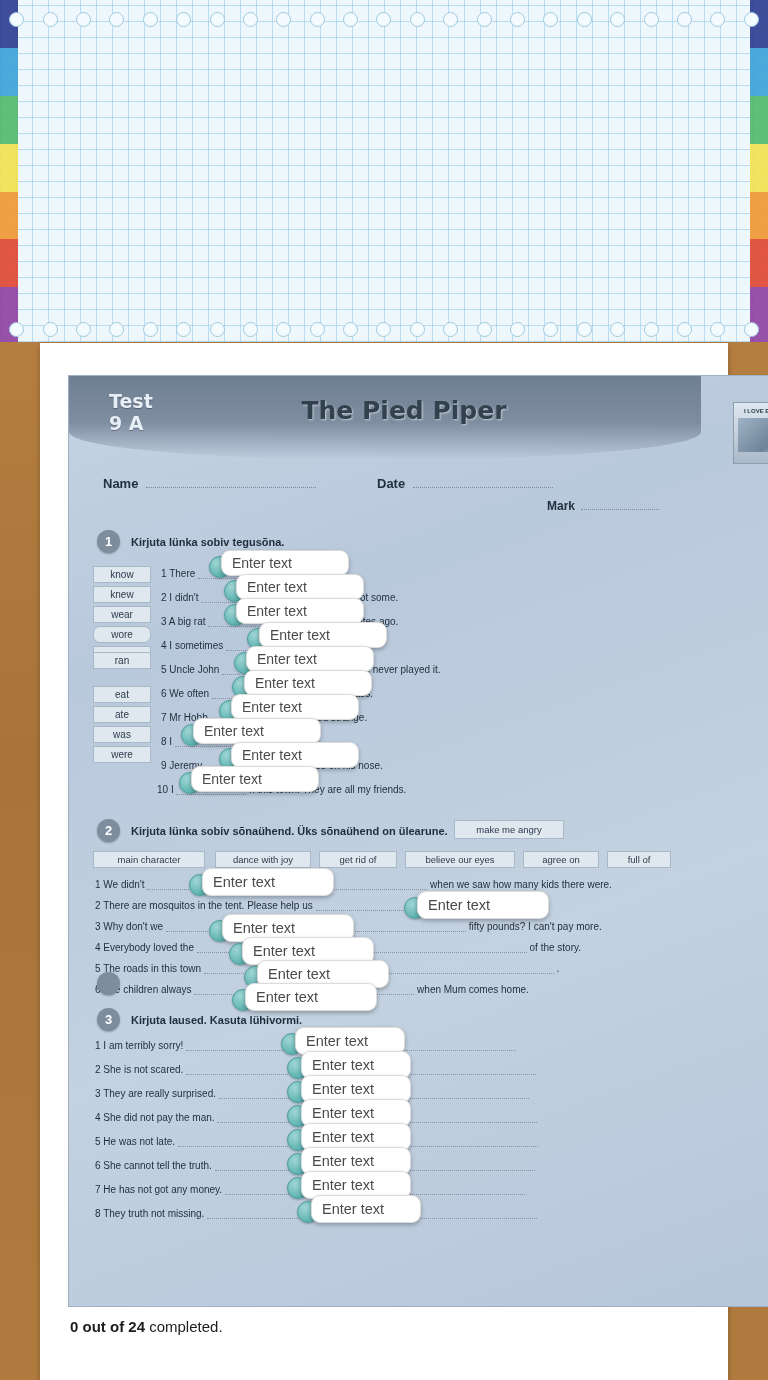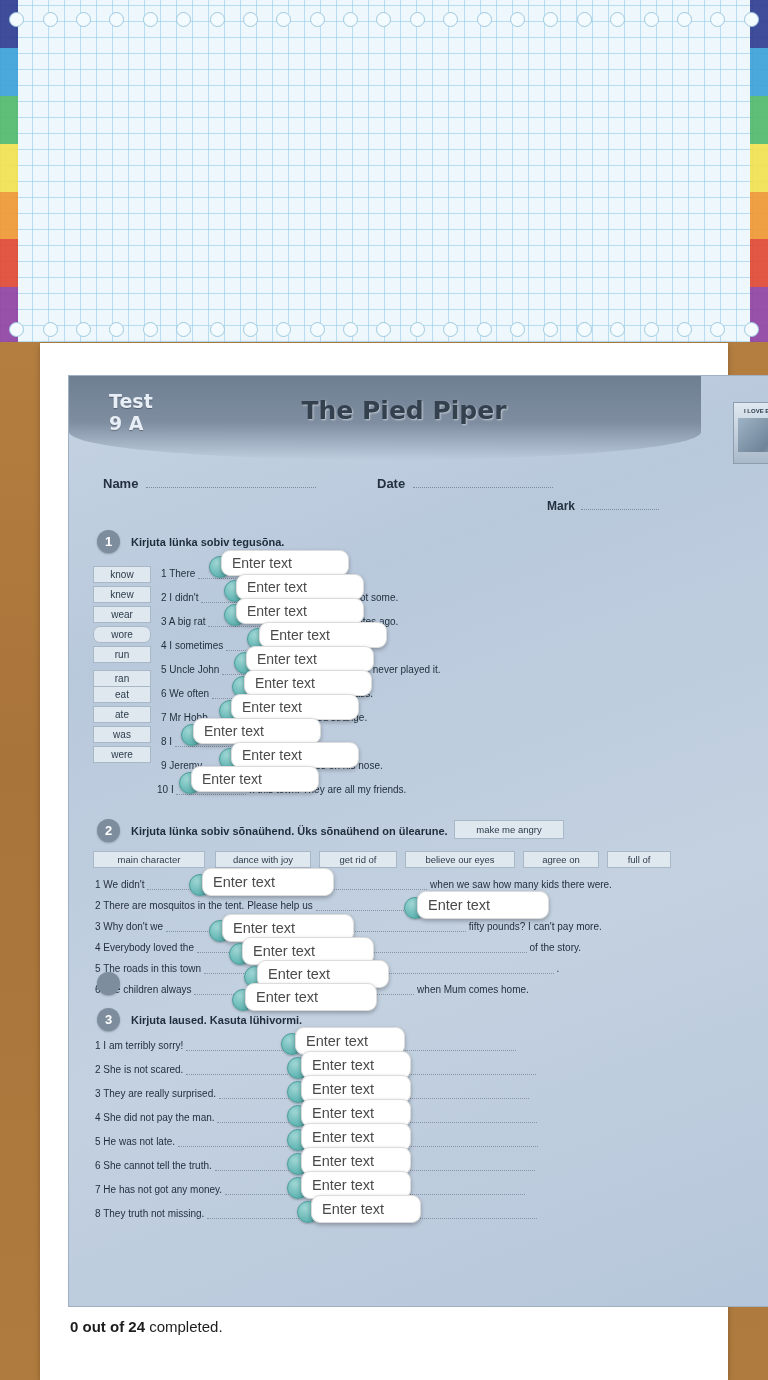"ran" div.wordbox { top: 294px -> 276px }
